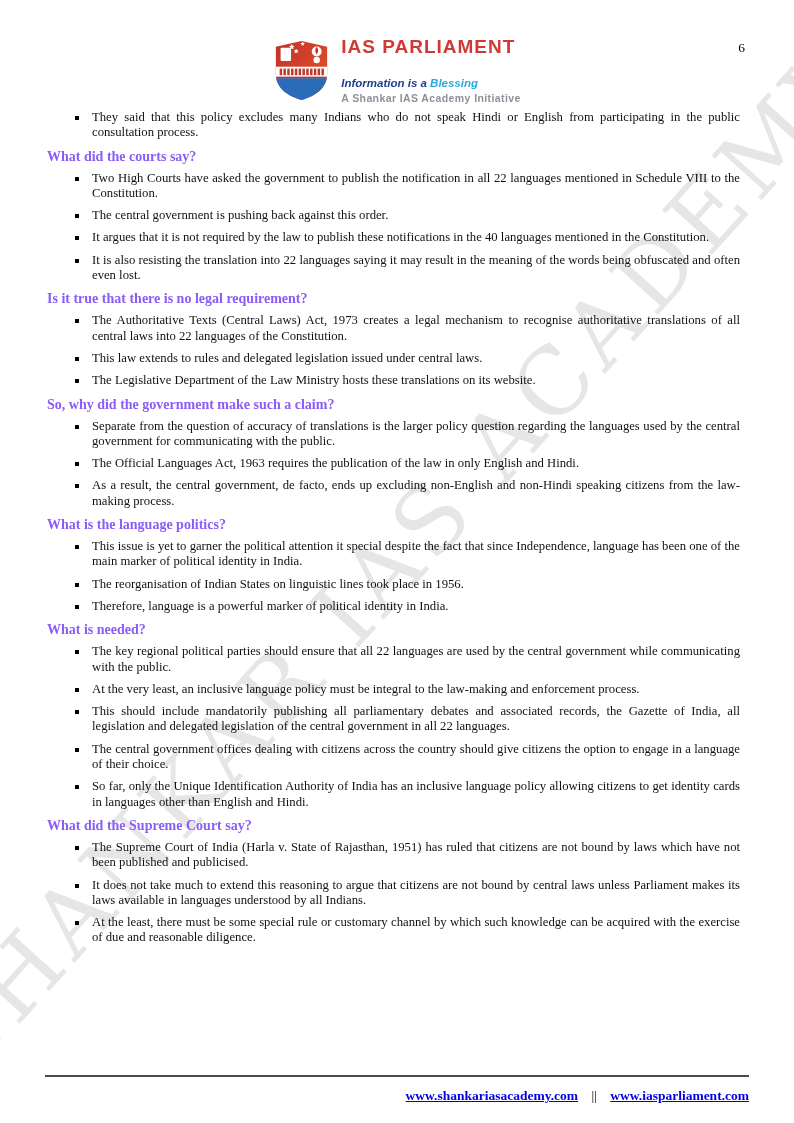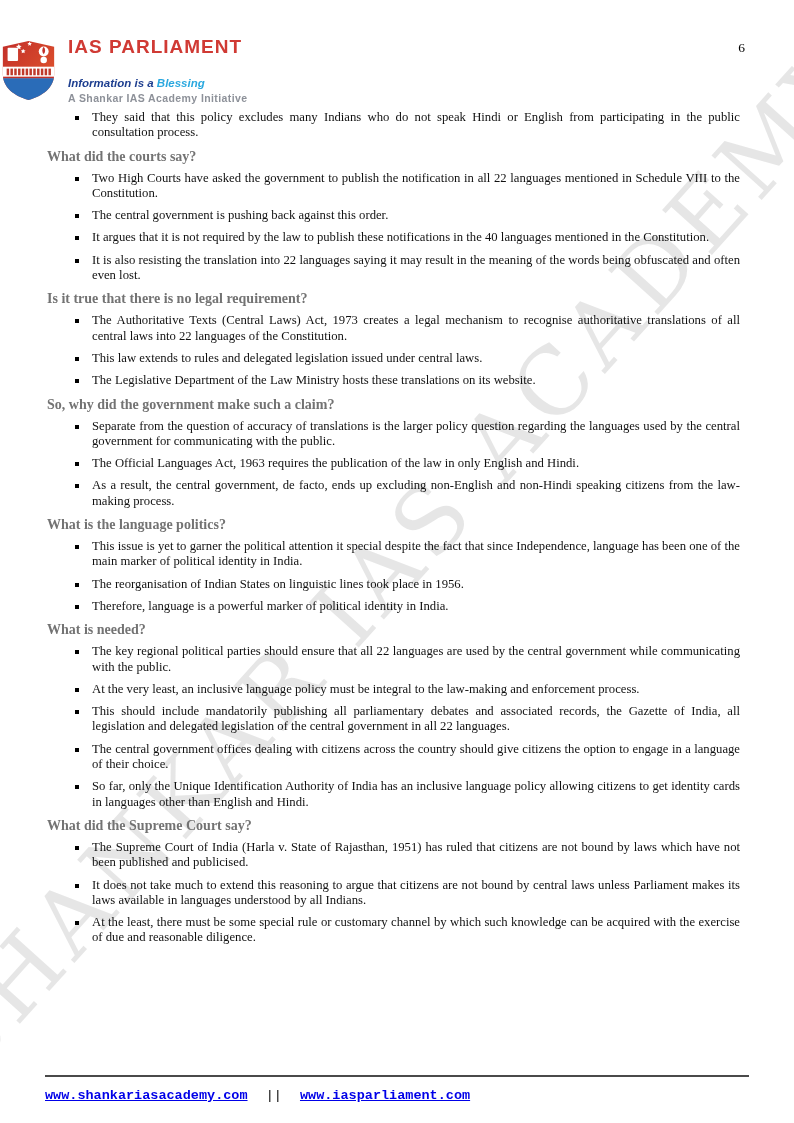"IAS PARLIAMENT" .header { justify-content: flex-start -> center }
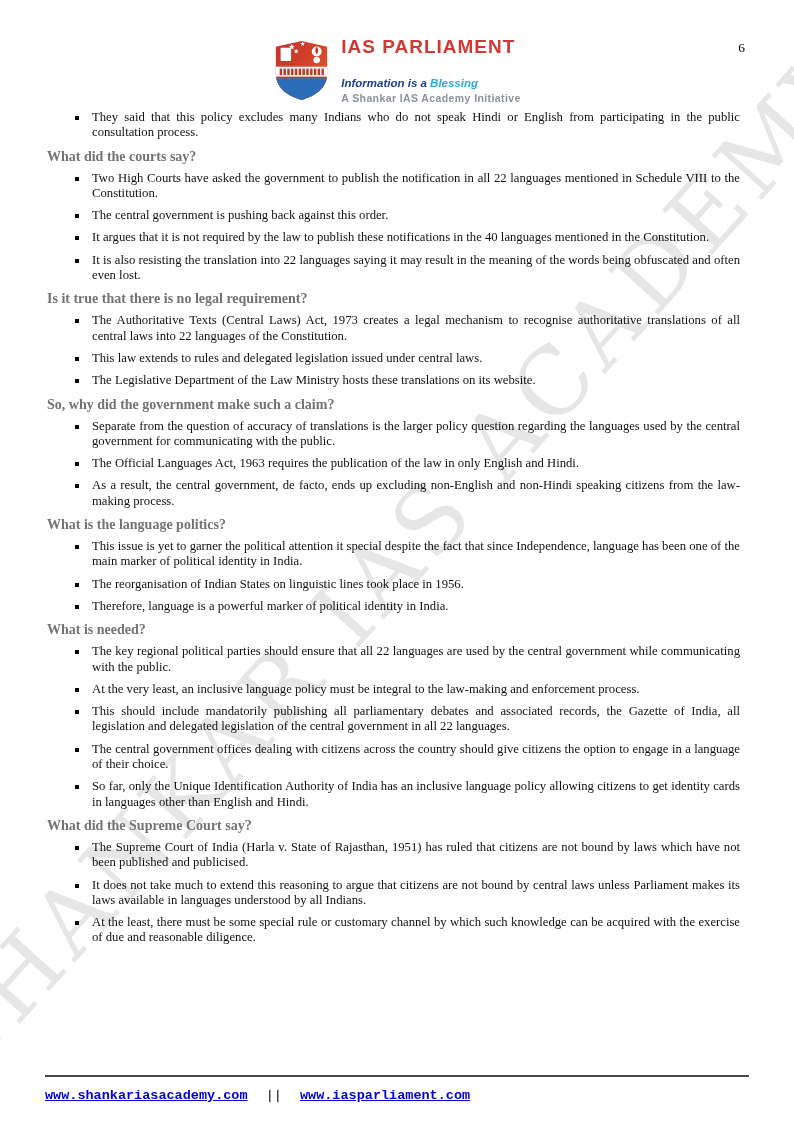"What did the courts say?" .sec-heading { color: #737373 -> #8b5cf6 }
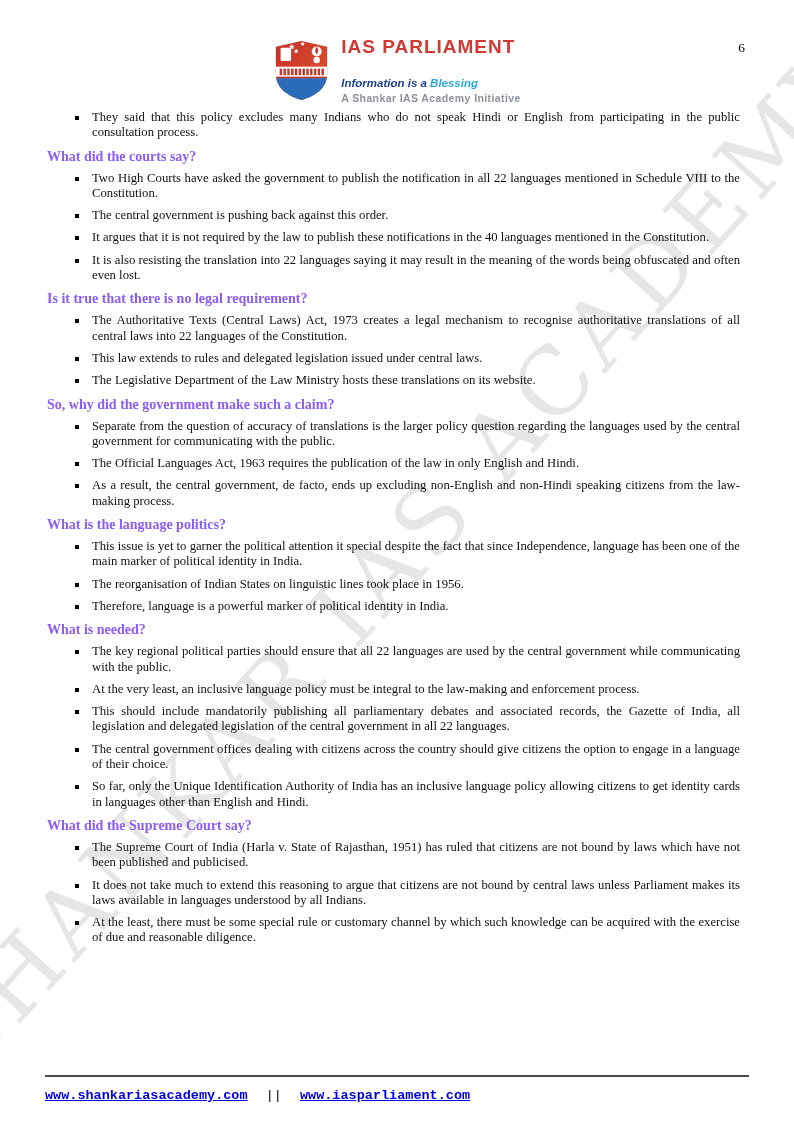"www.shankariasacademy.com ||" .footer-links { font-family: Liberation Mono, monospace -> none; text-align: left -> right }
